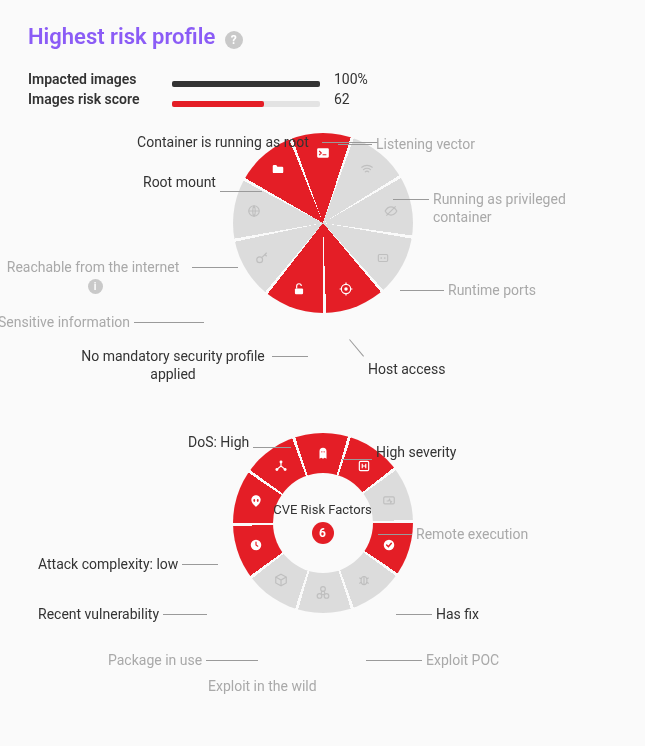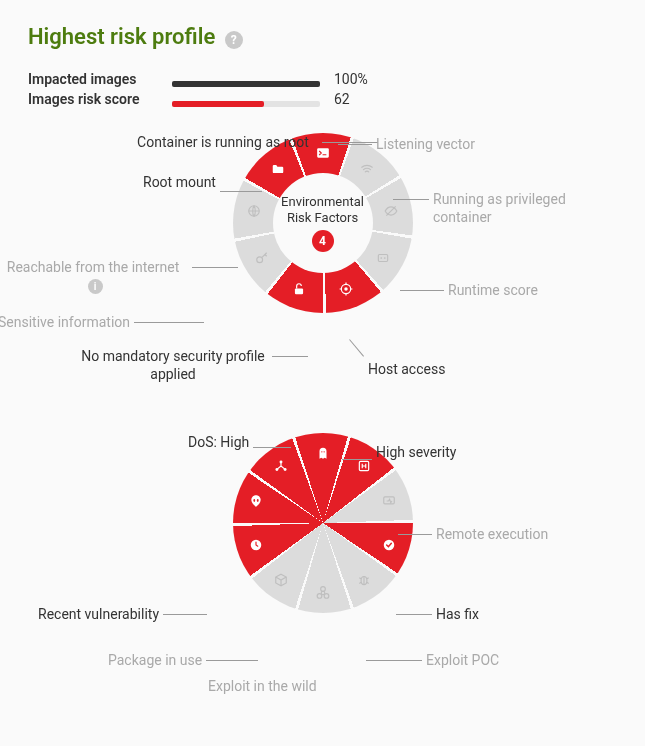"Highest risk profile" h2 { color: #4d7c0f -> #8b5cf6 }
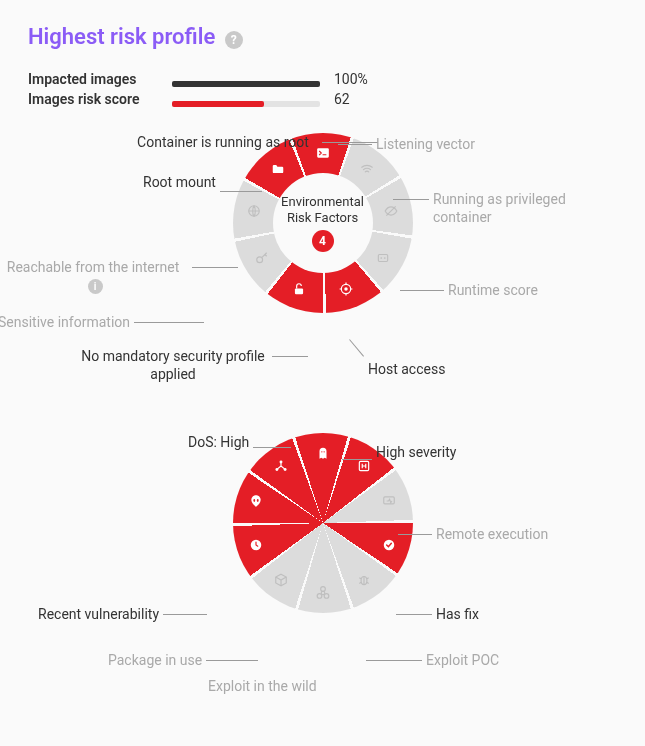"Environmental Risk Factors" div.hole { html: <div> <div>Environmental Risk Factors</div> <div>4</div> </div> -> none }
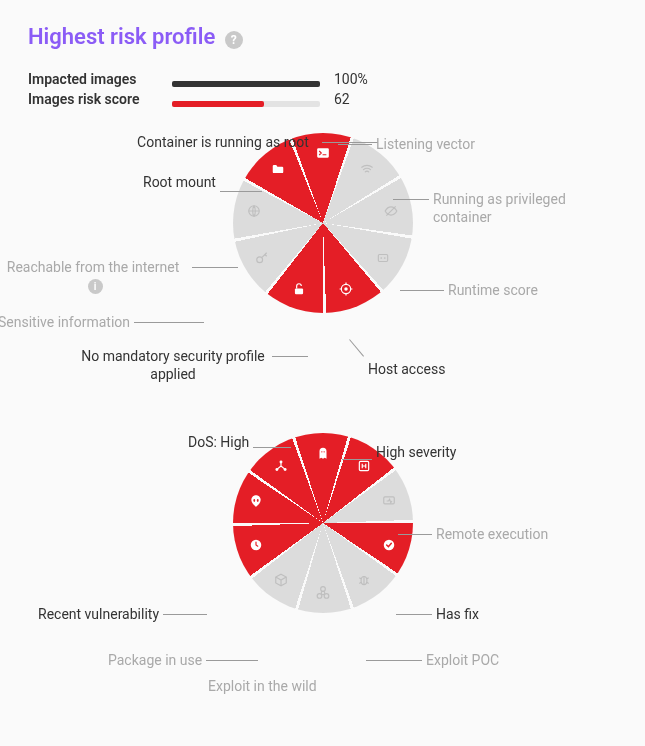"Runtime score" span { text: score -> ports }
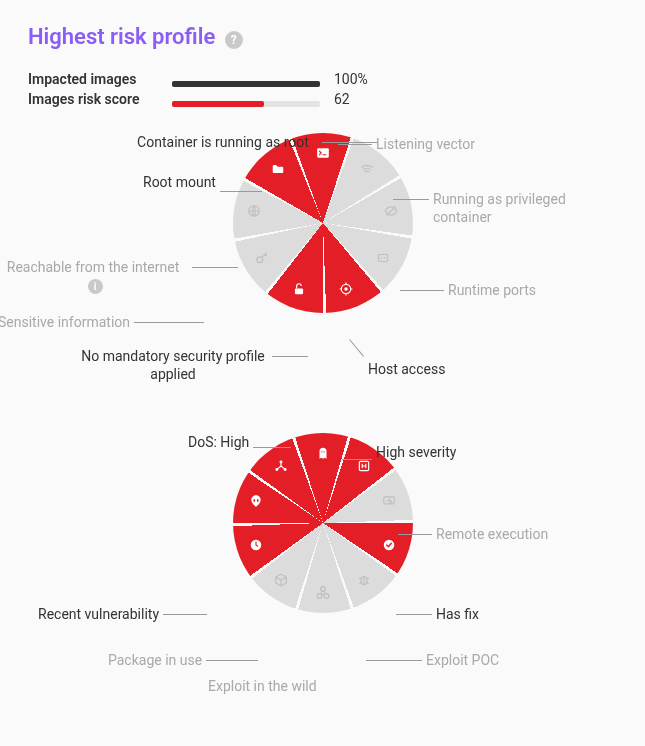"CVE Risk Factors" div.hole { html: none -> <div> <div>CVE Risk Factors</div> <div>6</div> </div> }
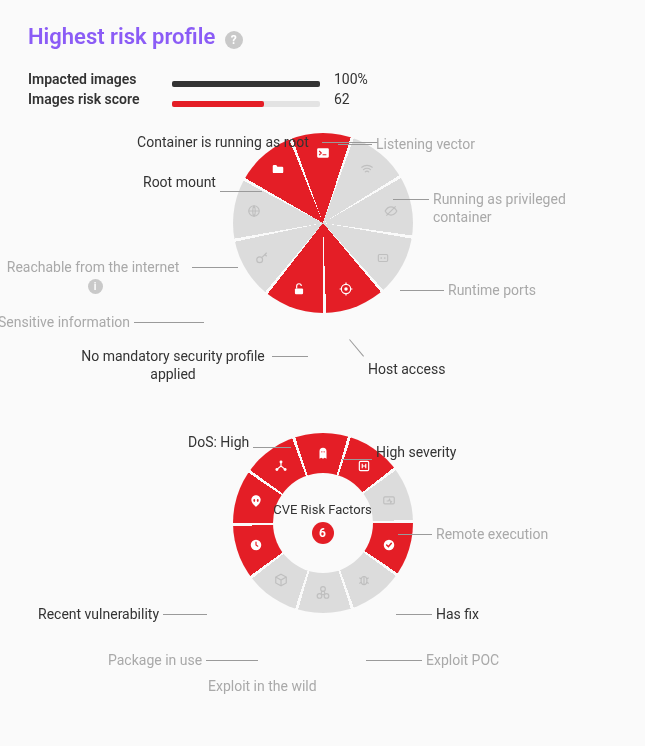"Remote execution" div.lbl { left: 408px -> 388px }
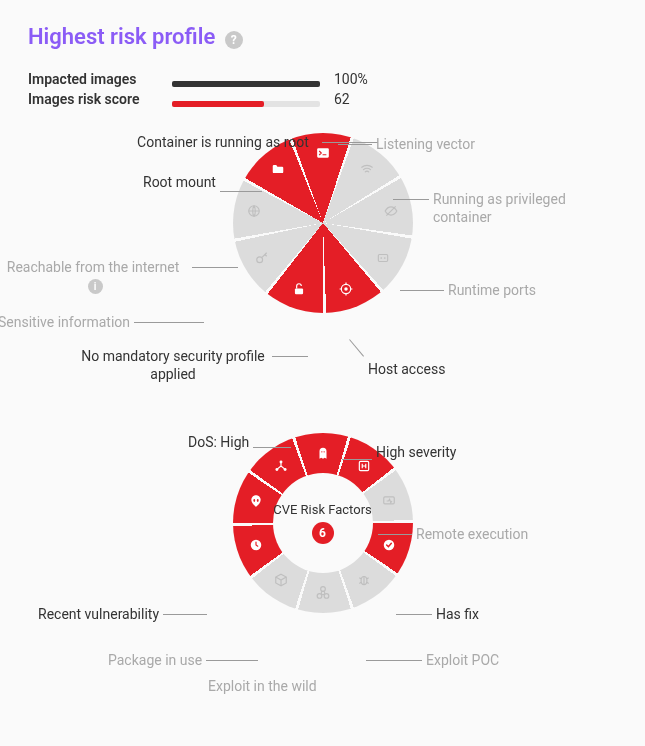"Attack complexity: low" div.lbl { html: none -> <div> <span>Attack complexity: low</span> <div></div> </div> }
